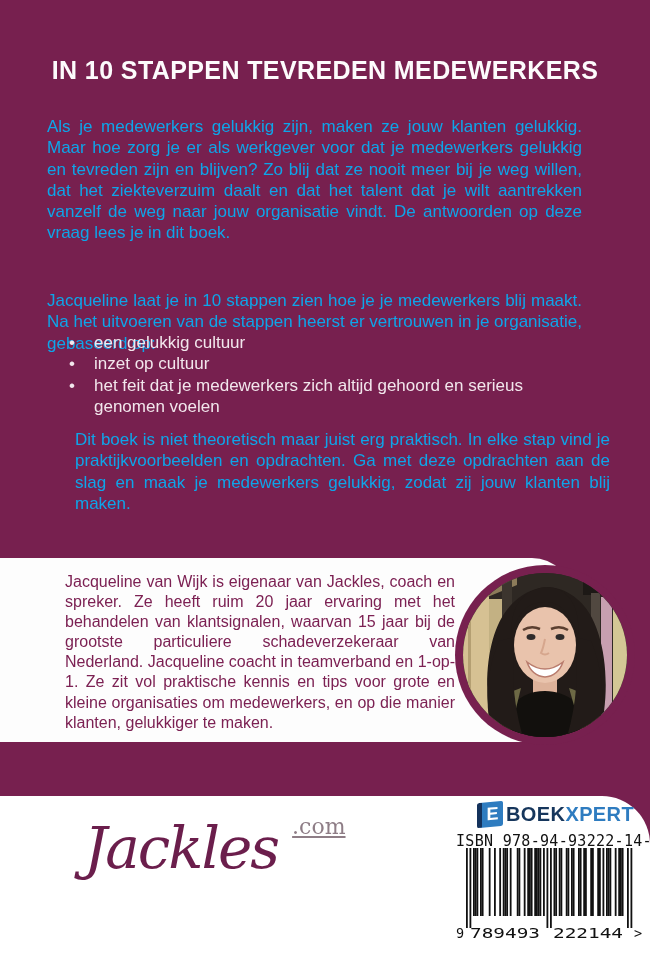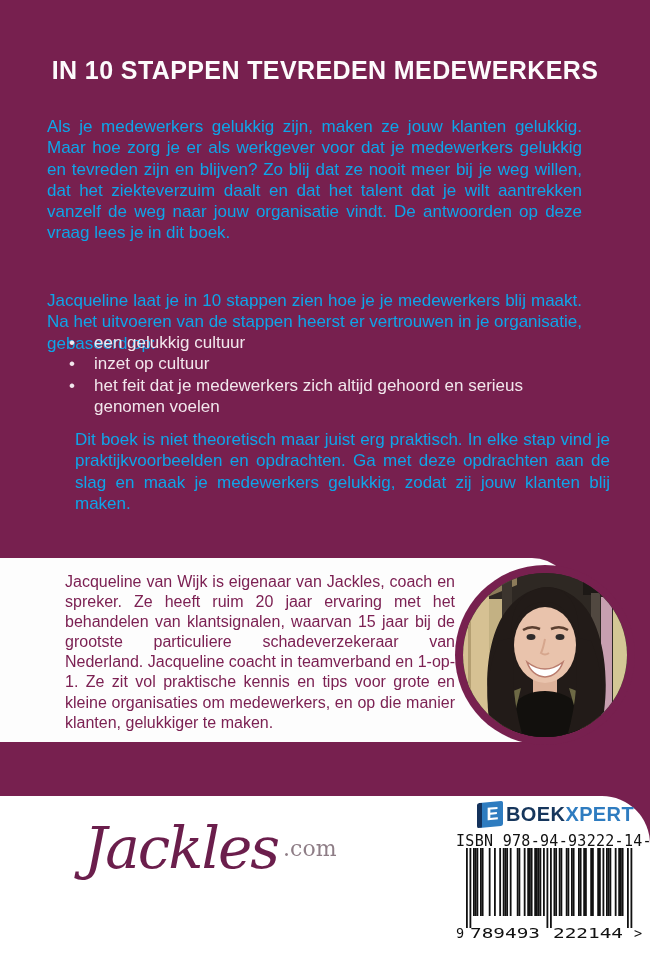"Jackles" .brand { align-items: center -> flex-start }
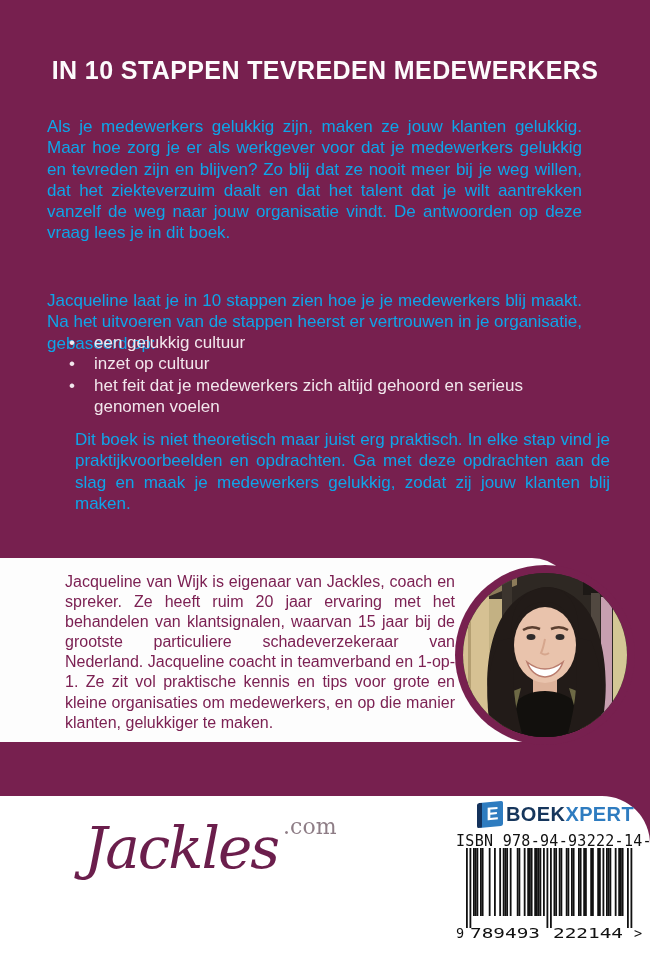".com" .brand-suffix { margin-left: 5px -> 14px; text-decoration: none -> underline }
